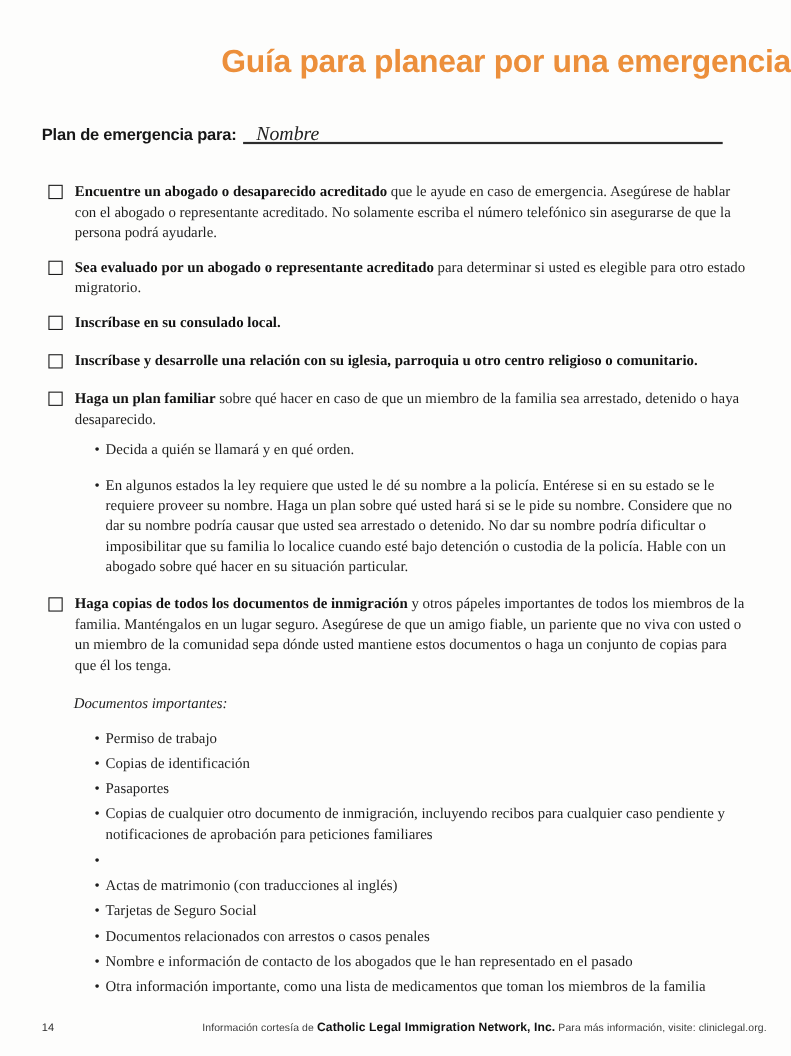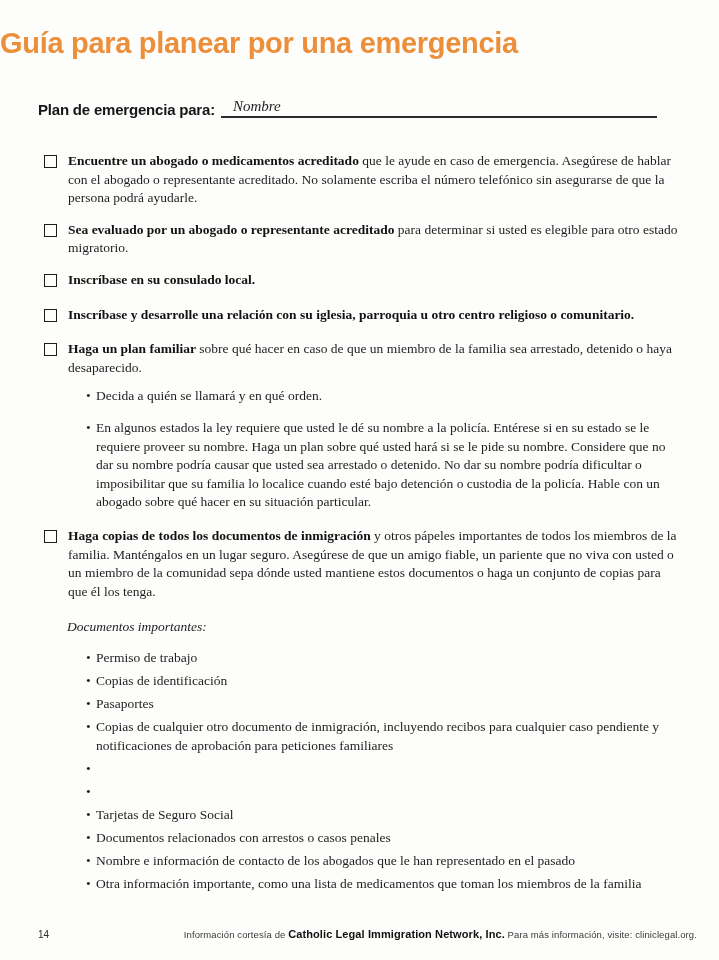"Guía para planear por una" .title { padding-top: 27px -> 40px; text-align: left -> right }
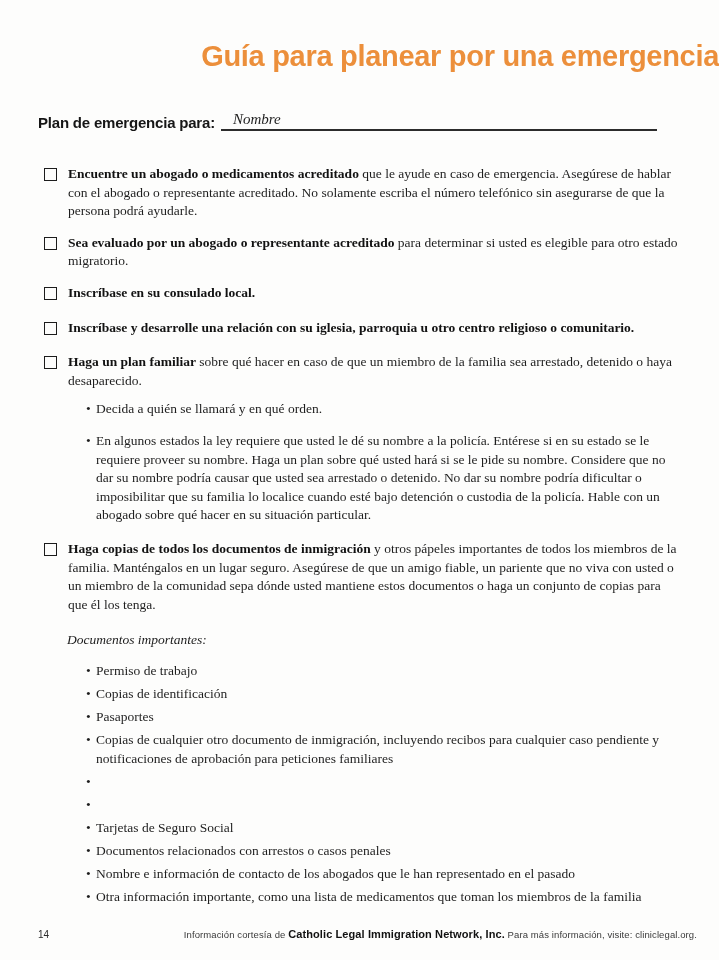"Nombre" .plan-caption { font-size: 15px -> 18px }
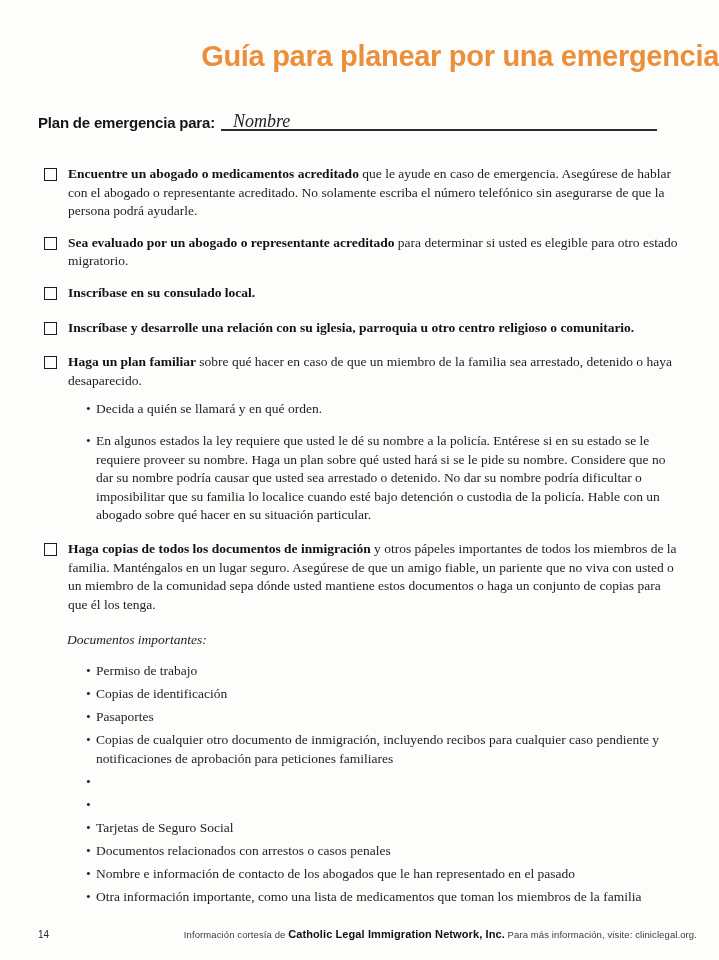"Encuentre un abogado o medicamentos" b { text: medicamentos -> desaparecido }
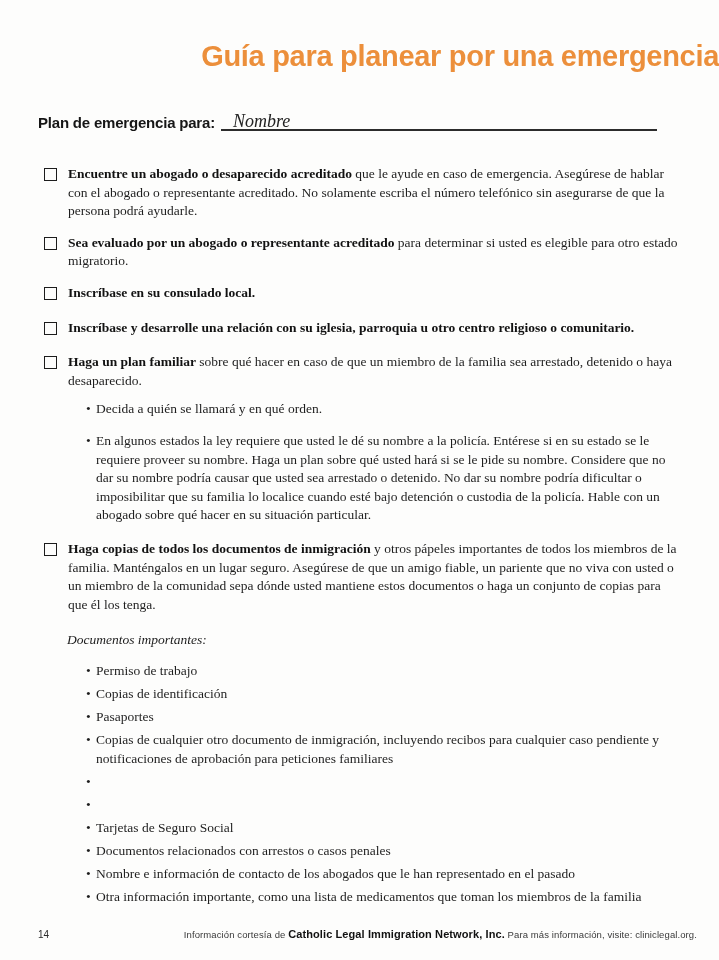"Actas de matrimonio (con traducciones" p.bullet-text { html: none -> <p>Actas de matrimonio (con traducciones al inglés)</p> }
